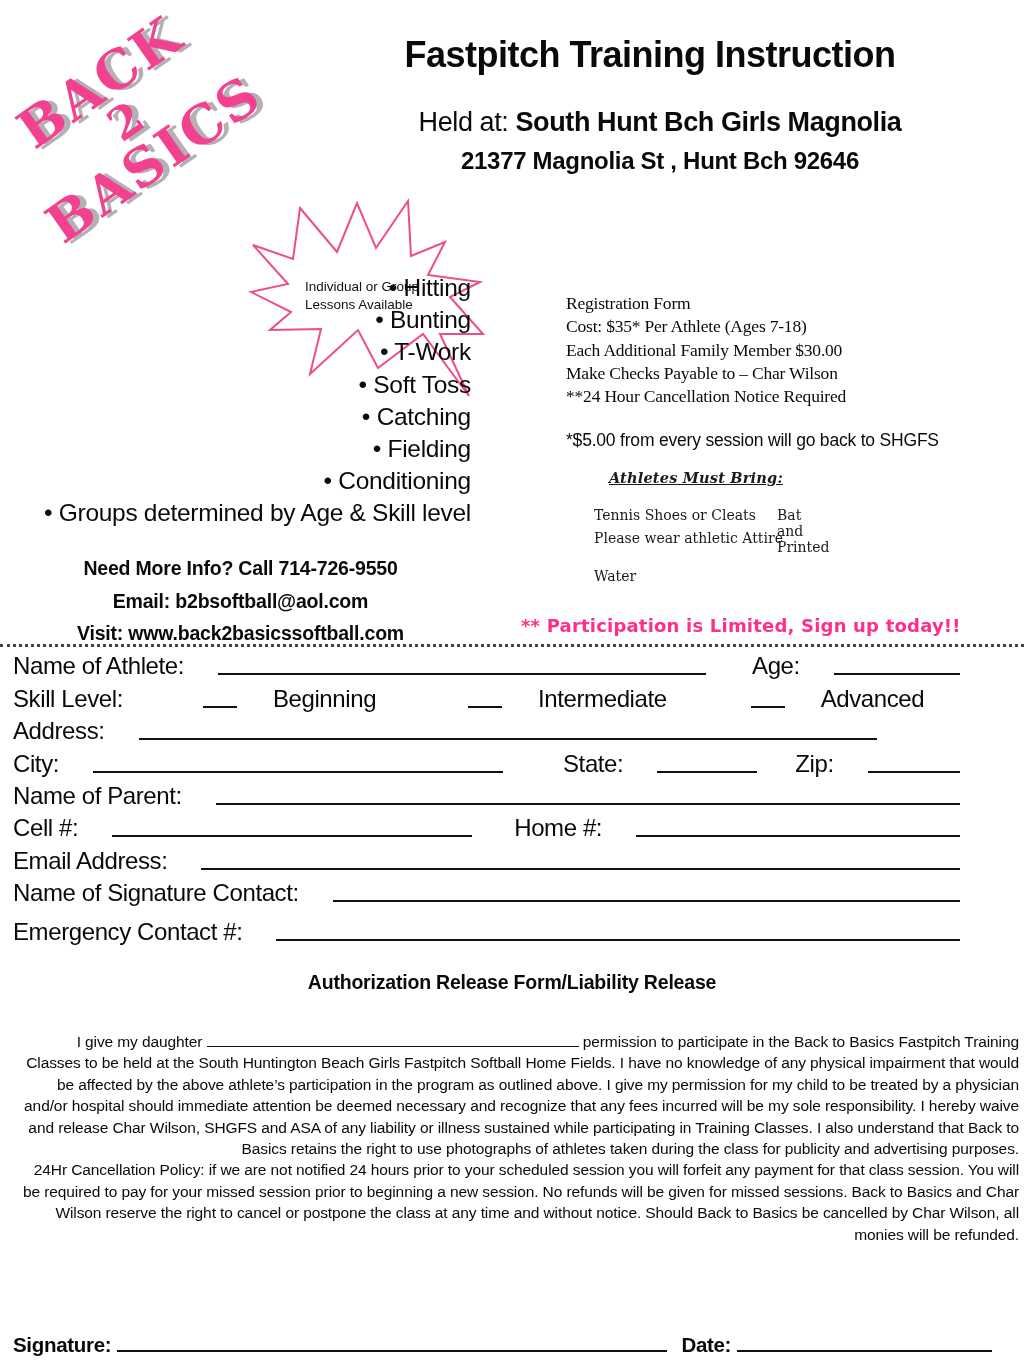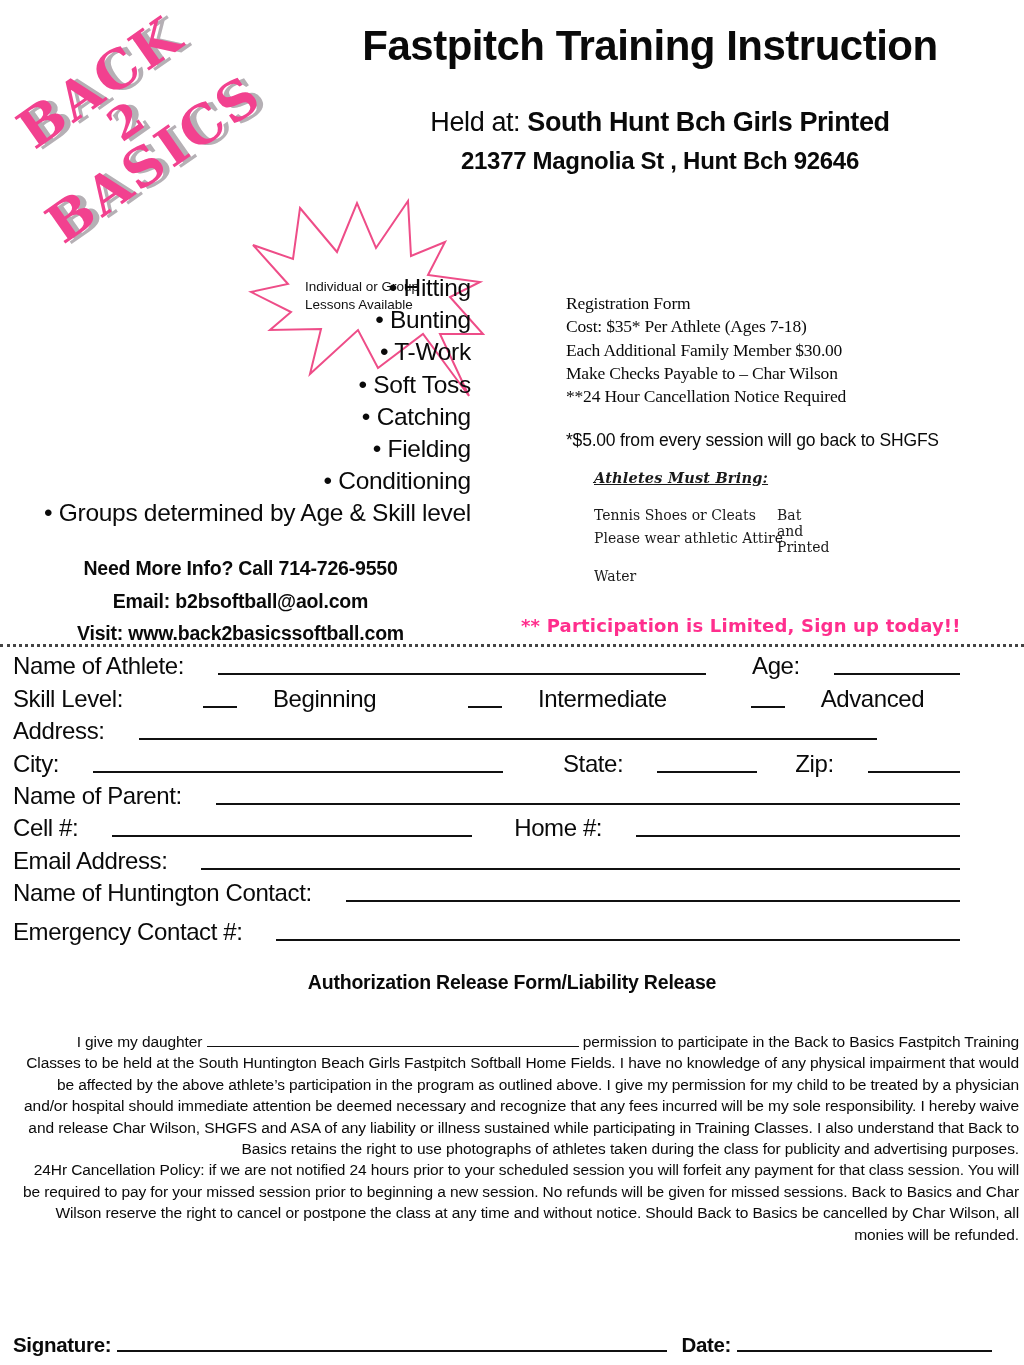"Fastpitch Training Instruction" .title { font-size: 42px -> 36px; top: 22px -> 34px }
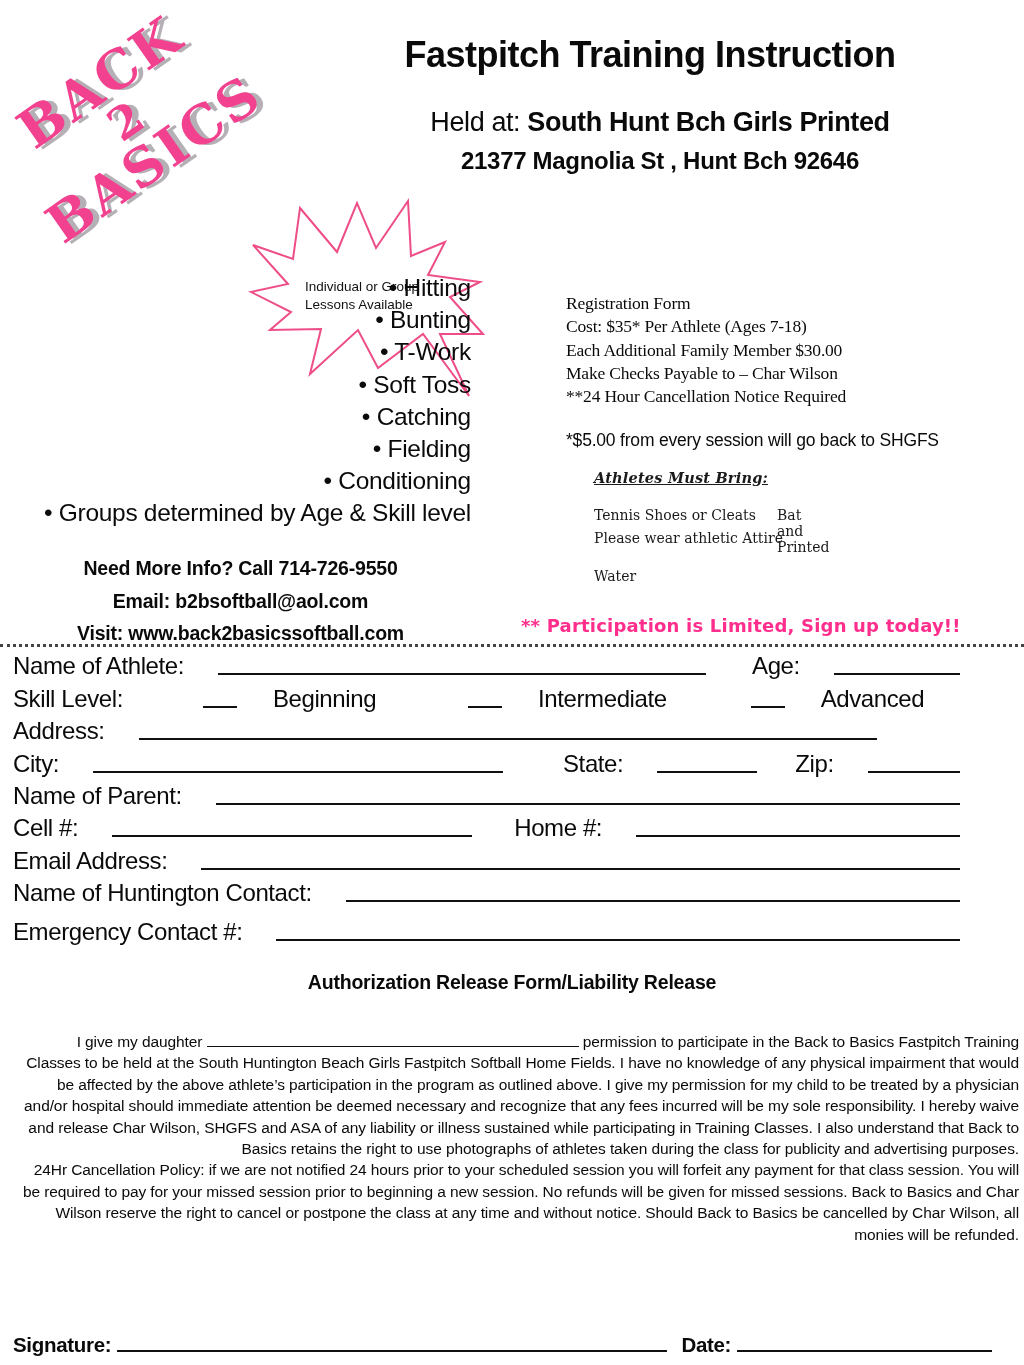"South Hunt Bch Girls Printed" b { text: Printed -> Magnolia }
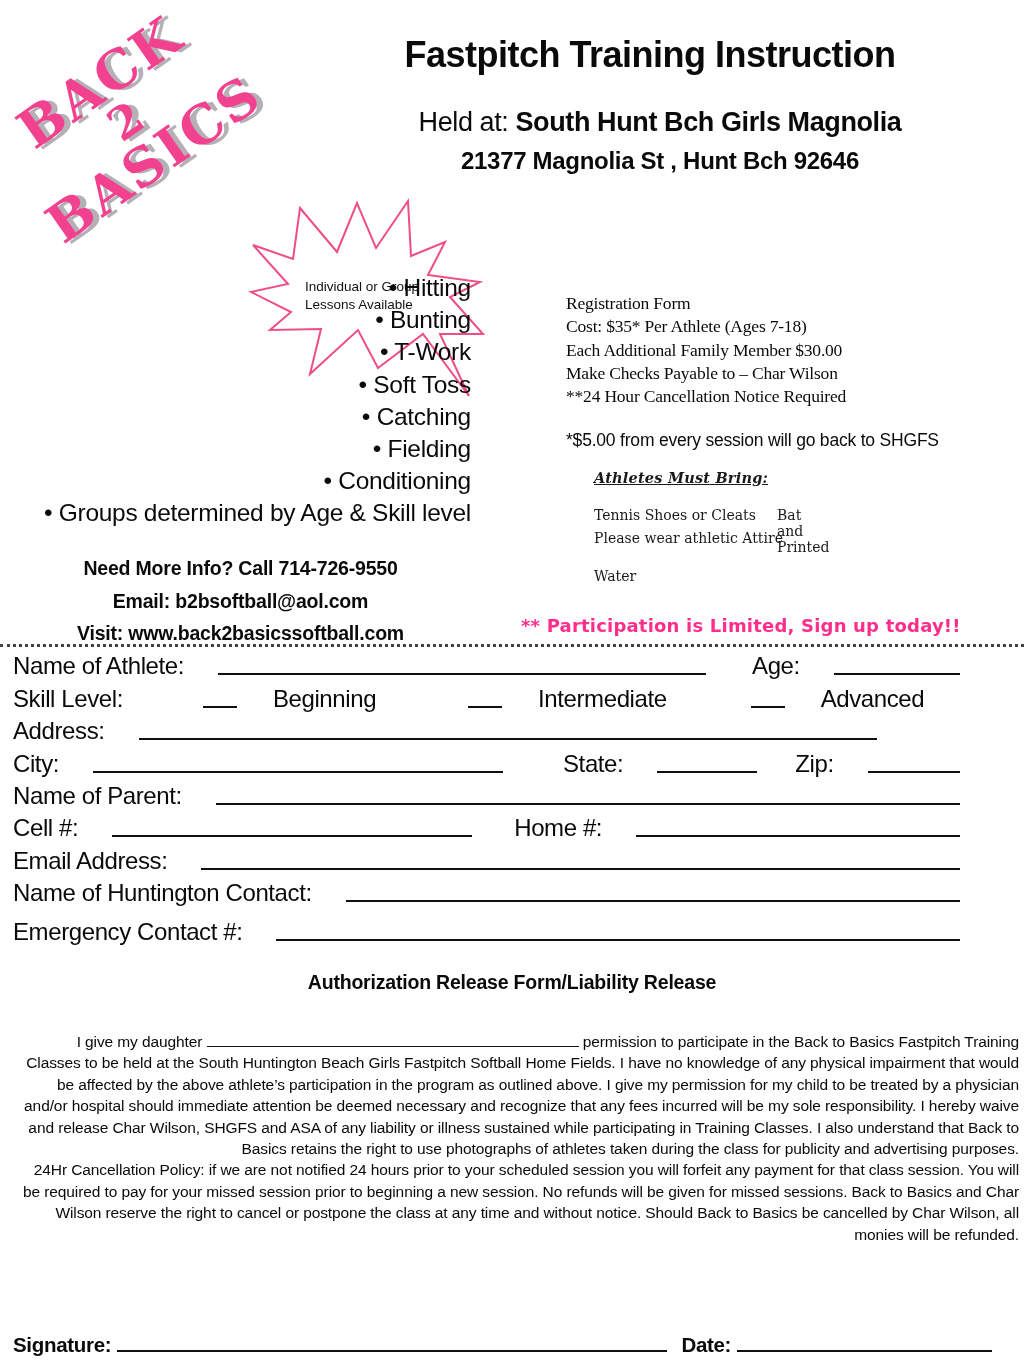"Athletes Must Bring:" .bring-head { text-align: none -> right }
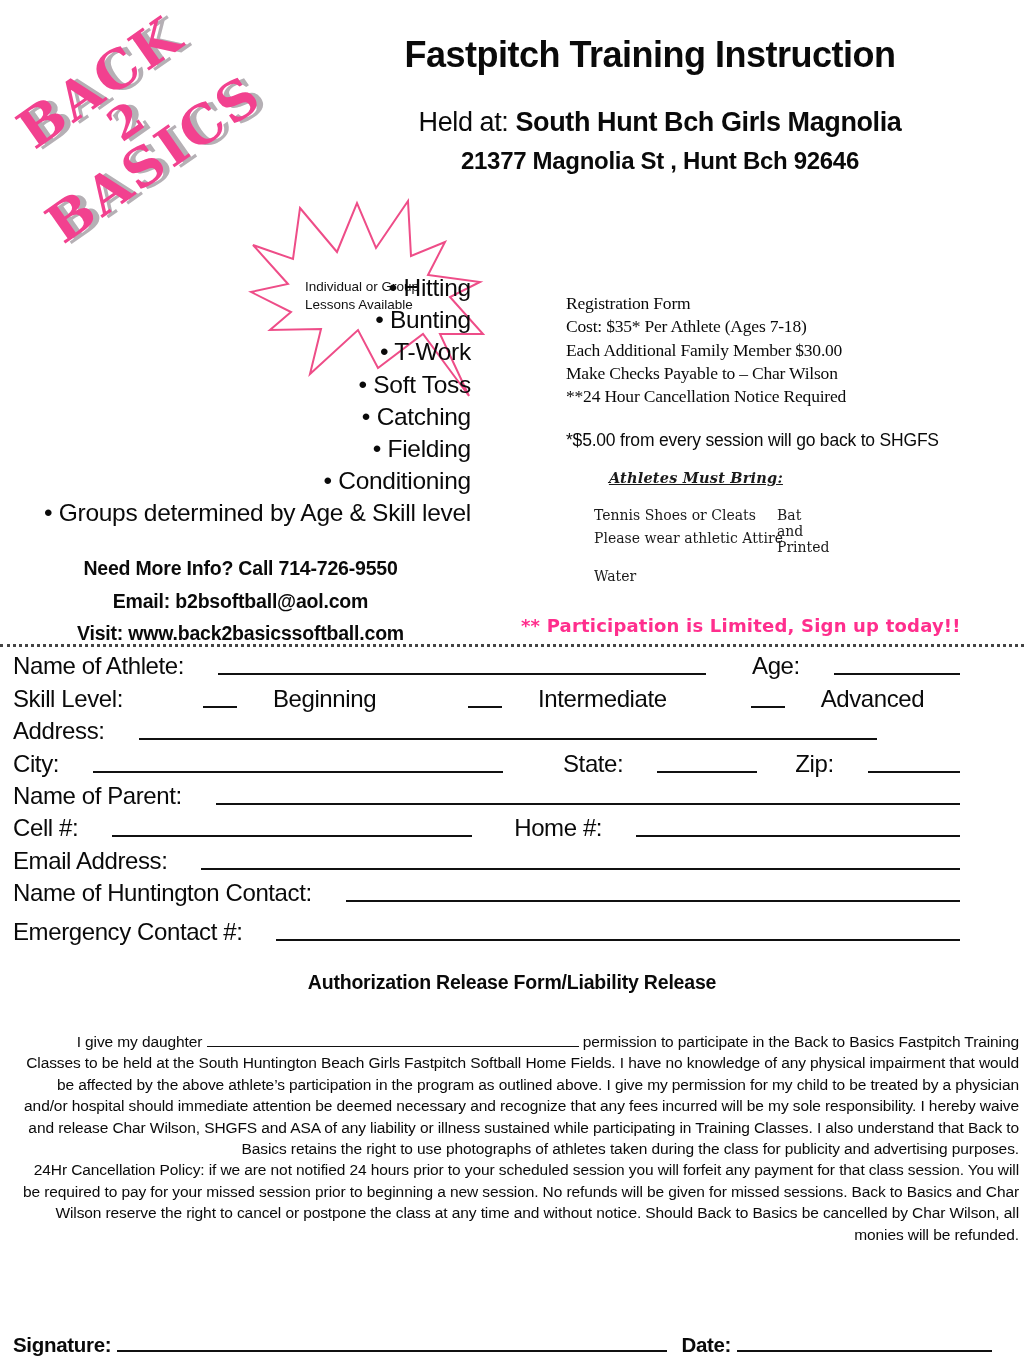"Name of Huntington Contact:" span.lbl { text: Huntington -> Signature }
